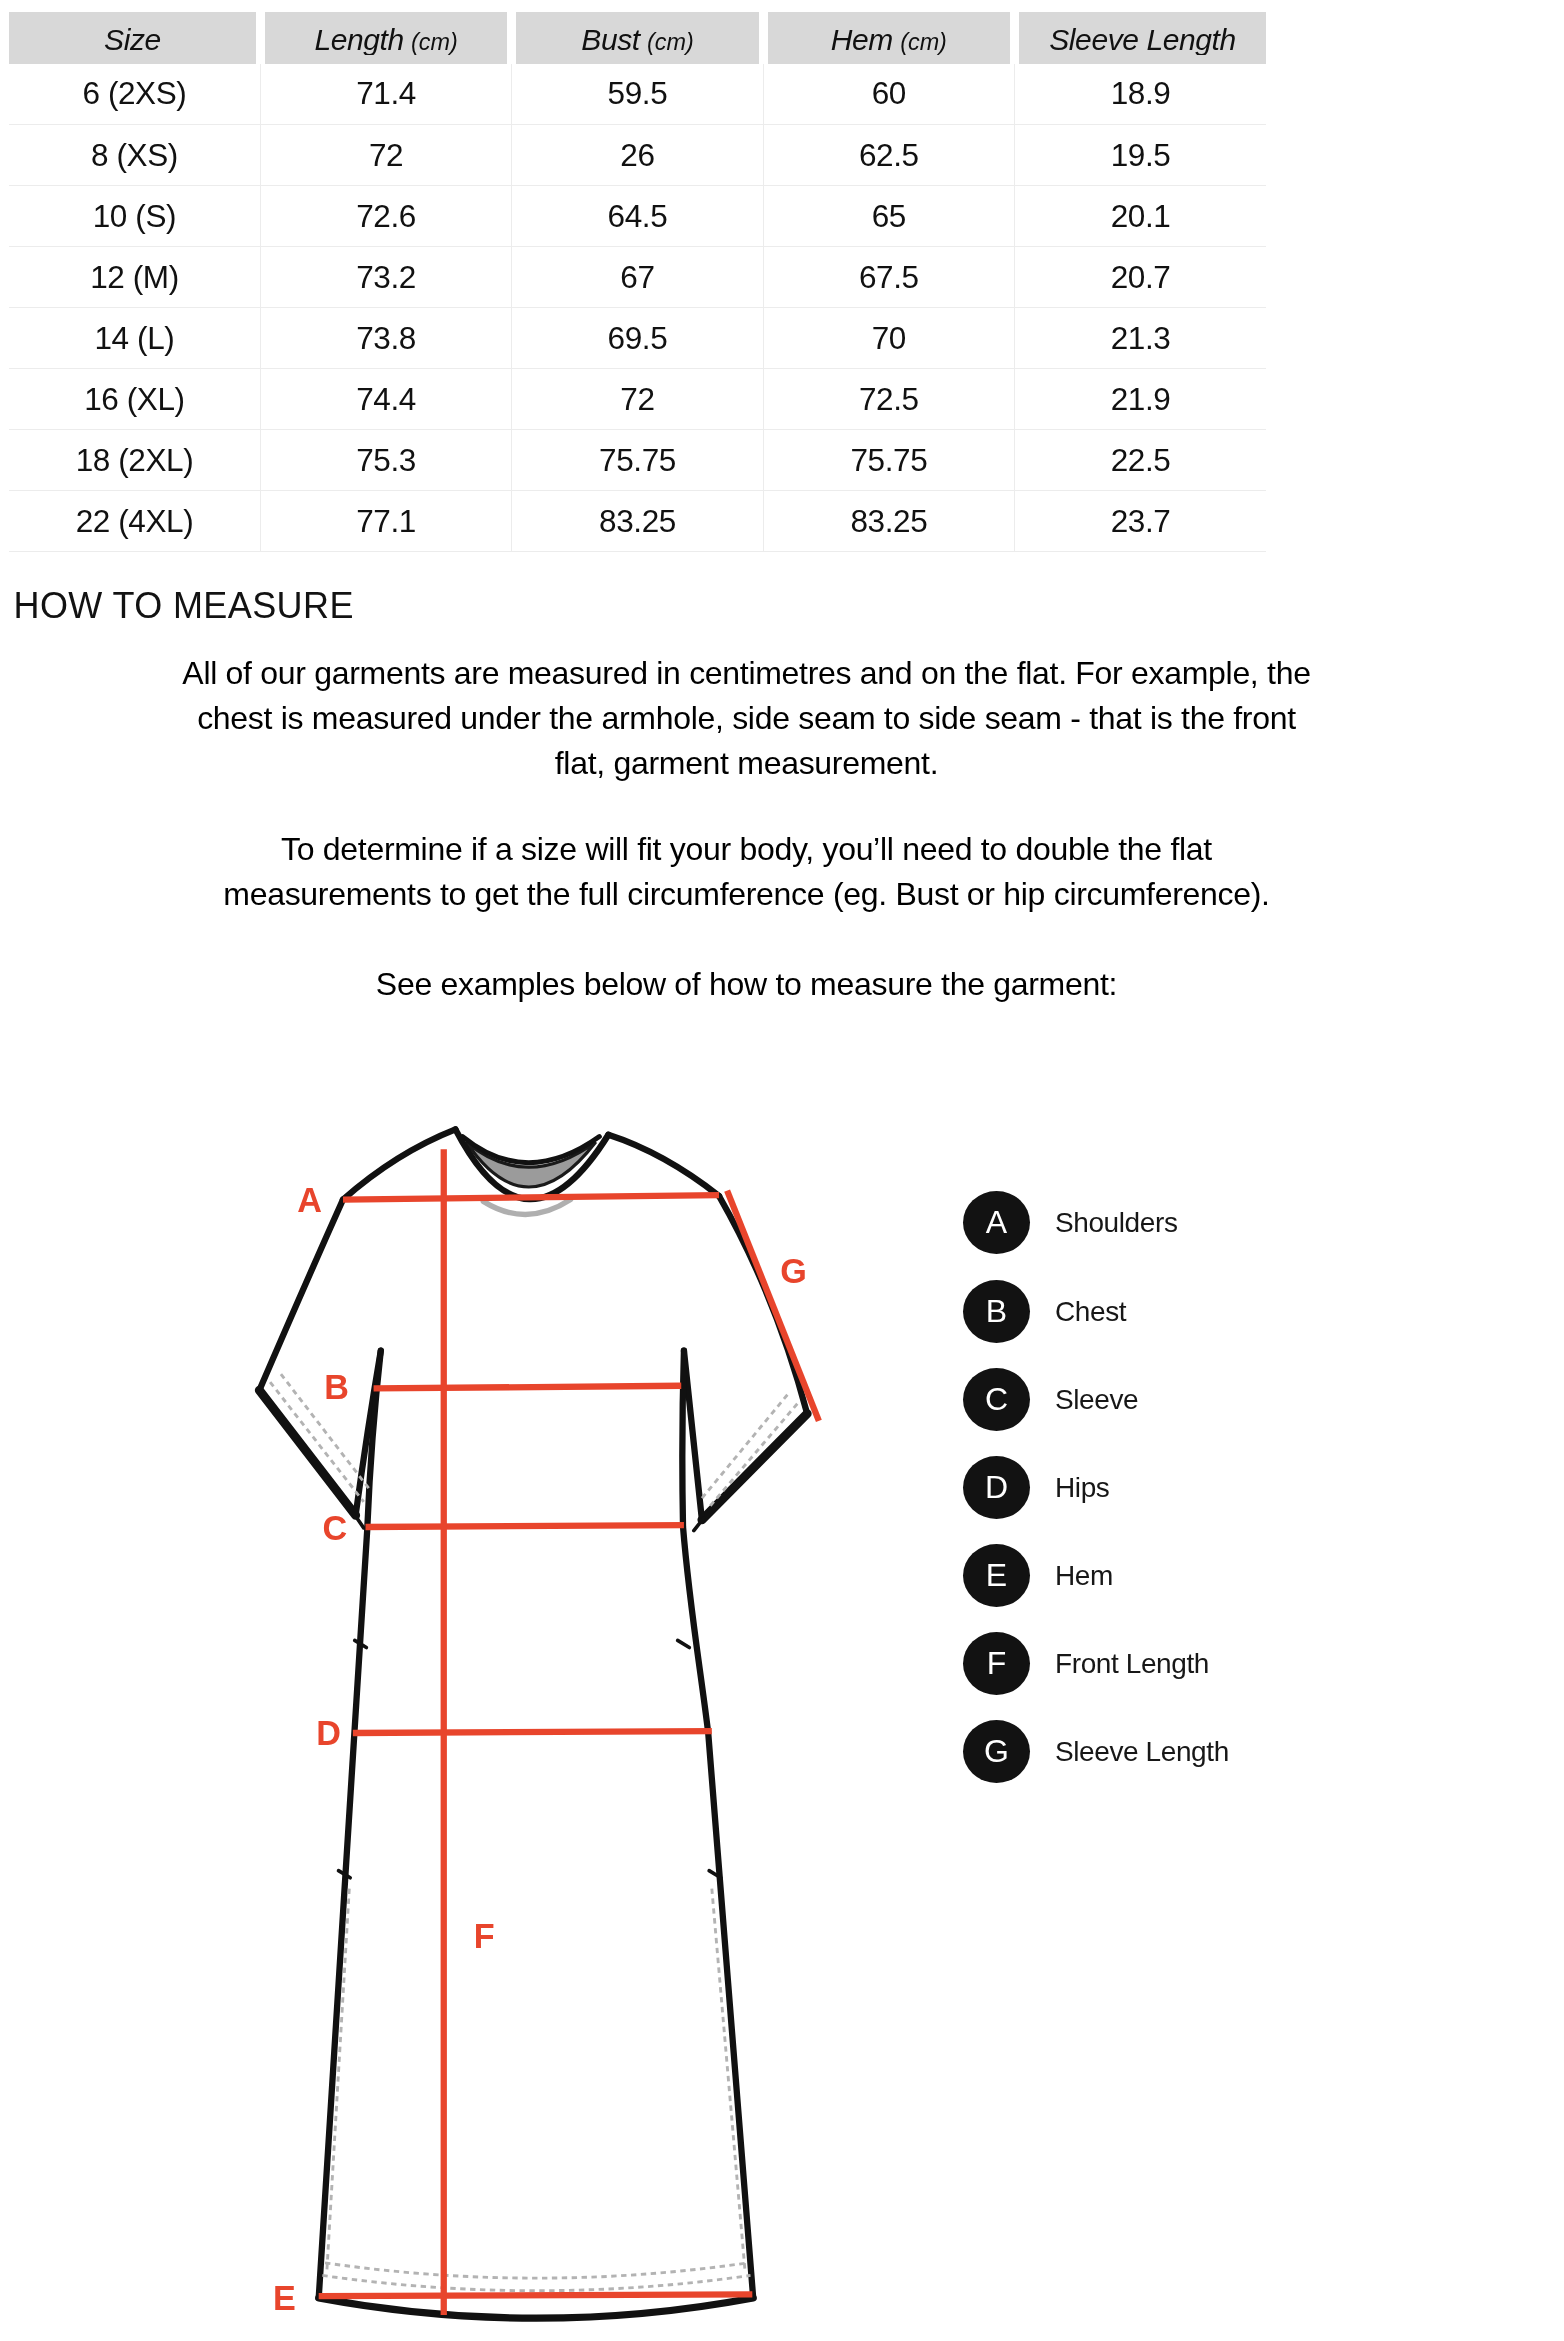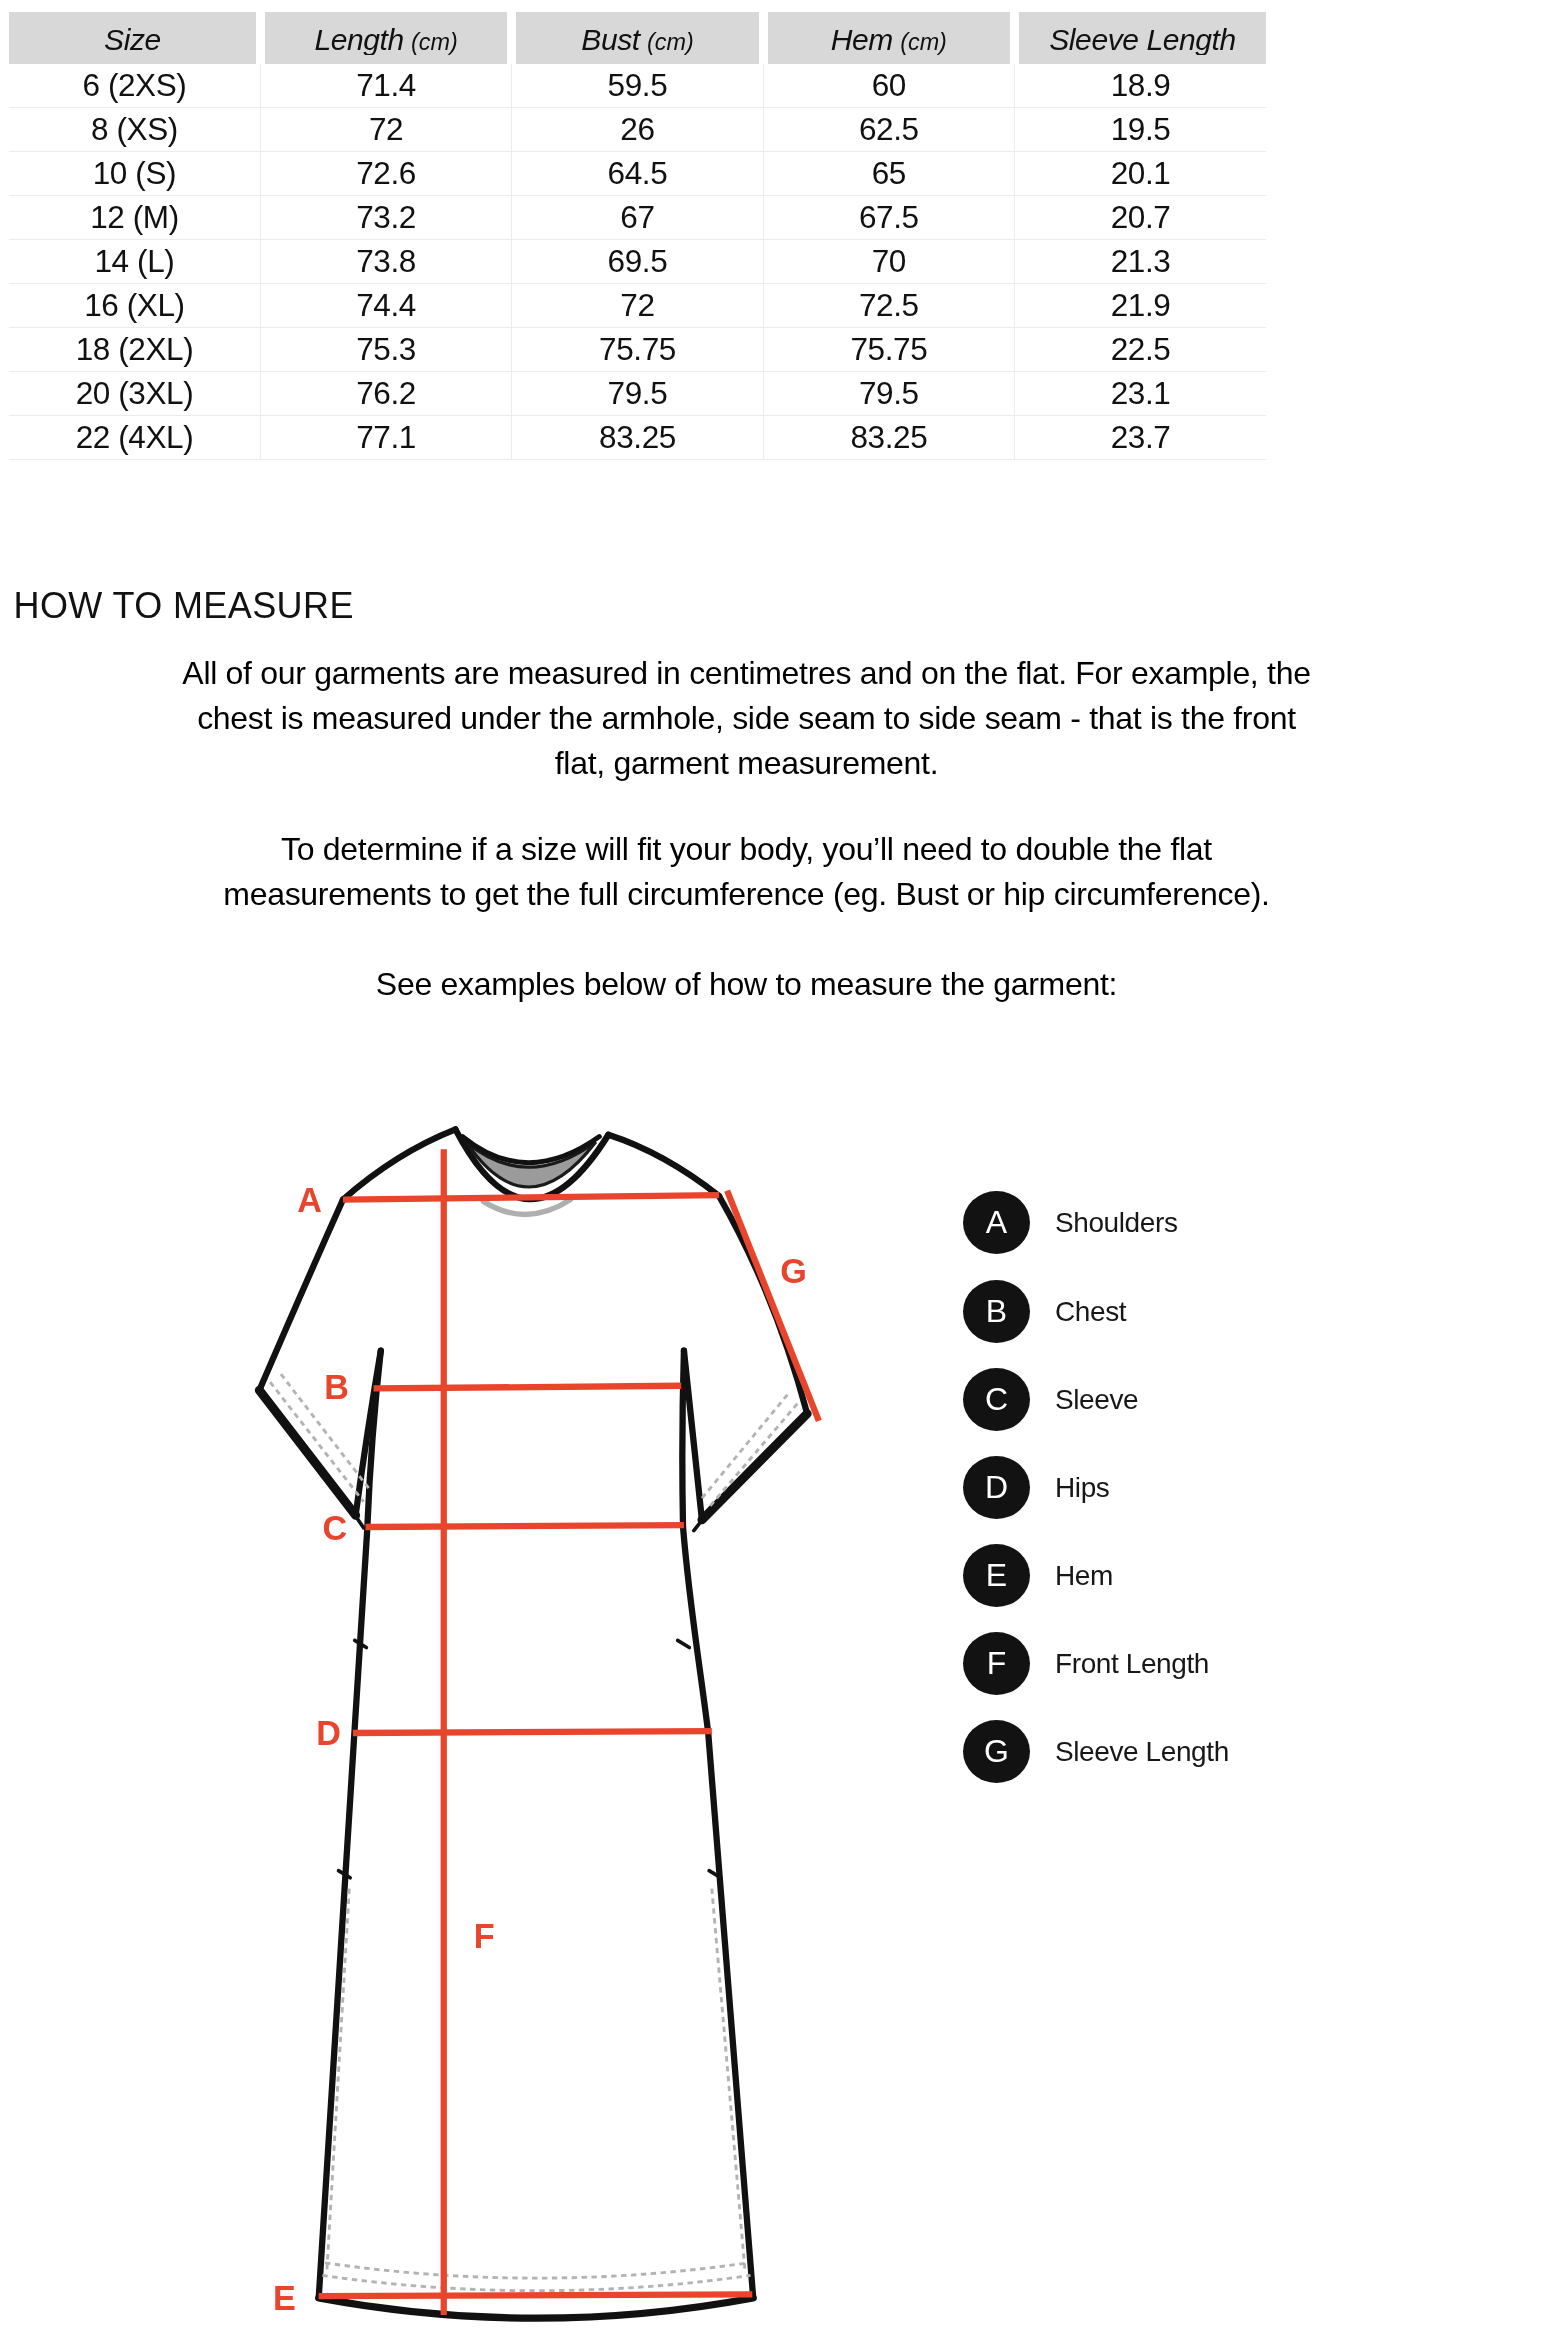"6 (2XS)" .size-table td { height: 44px -> 61px }
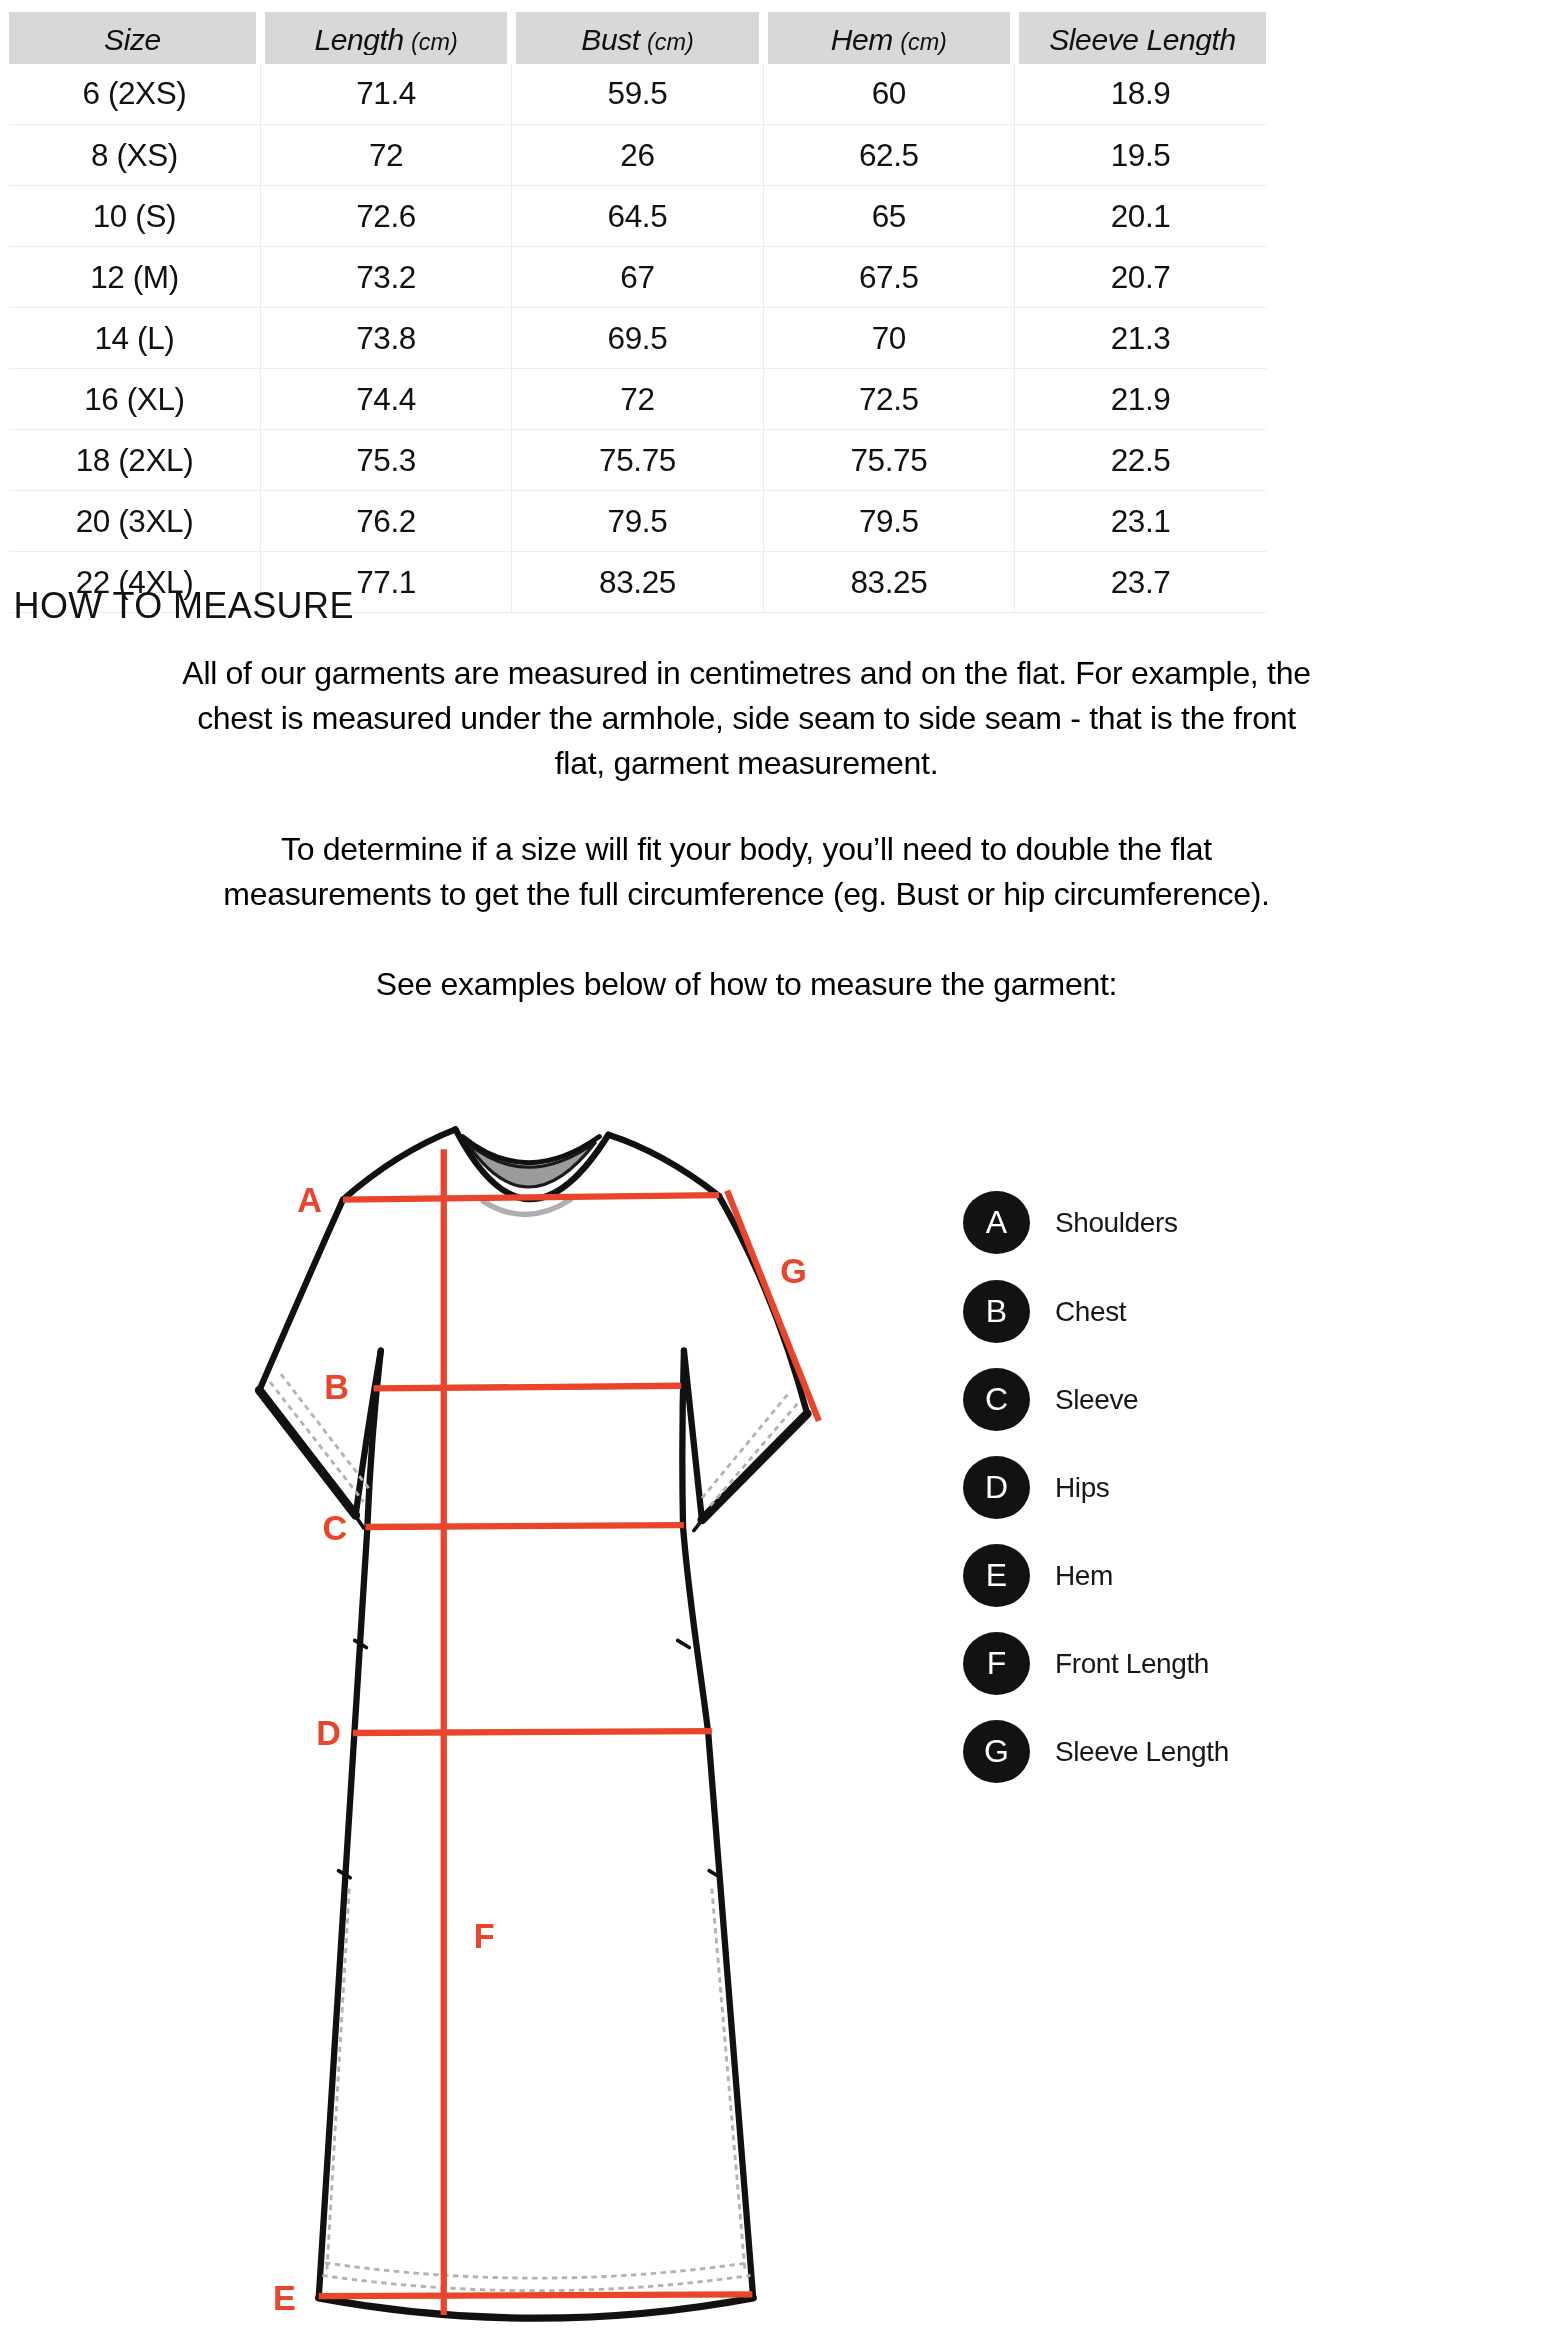"20 (3XL)" tr { html: <tr> <td>20 (3XL)</td> <td>76.2</td> <td>79.5</td> <td>79.5</td> <td>23.1</td> </tr> -> none }
